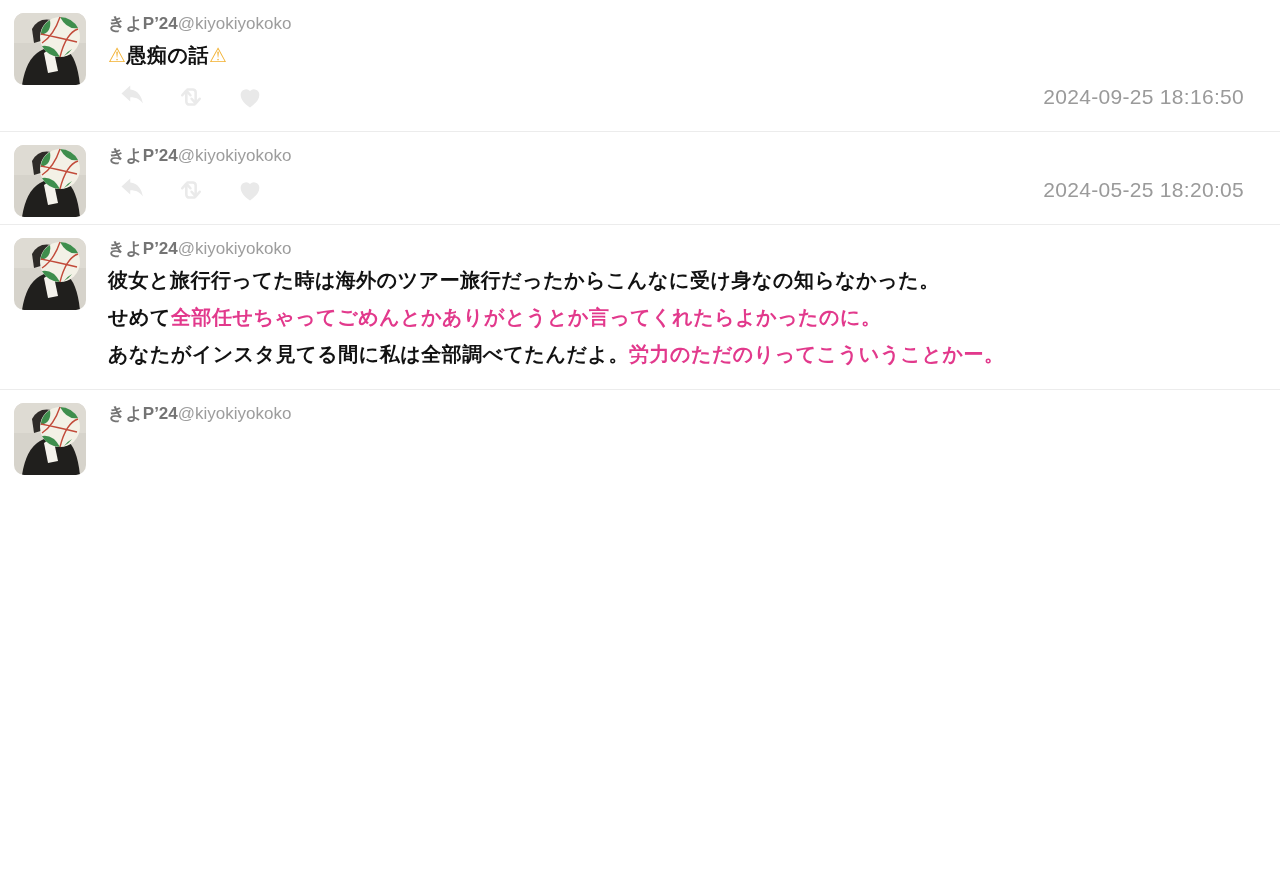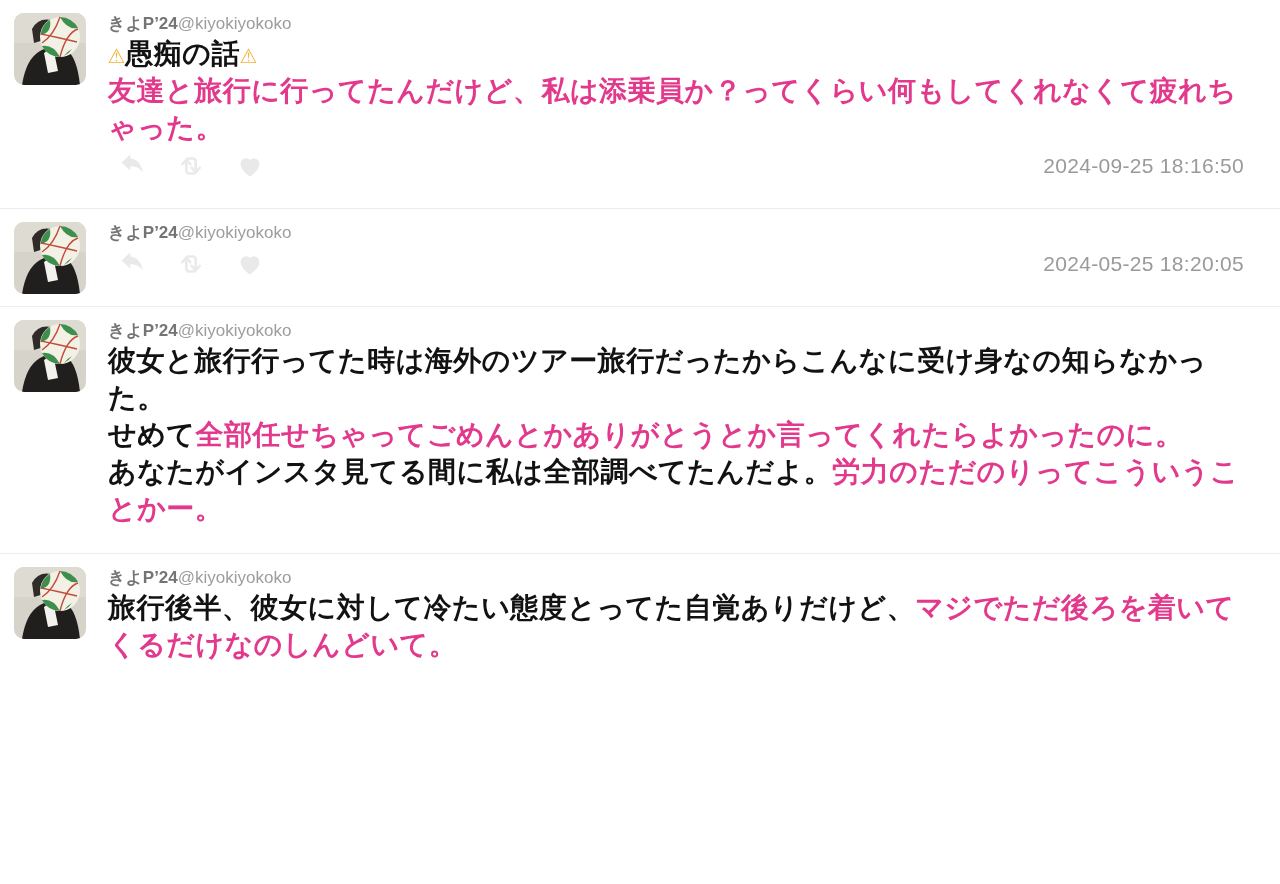"きよP’24@kiyokiyokoko" .post { padding: 13px 36px 24px 108px -> 13px 36px 16px 108px }
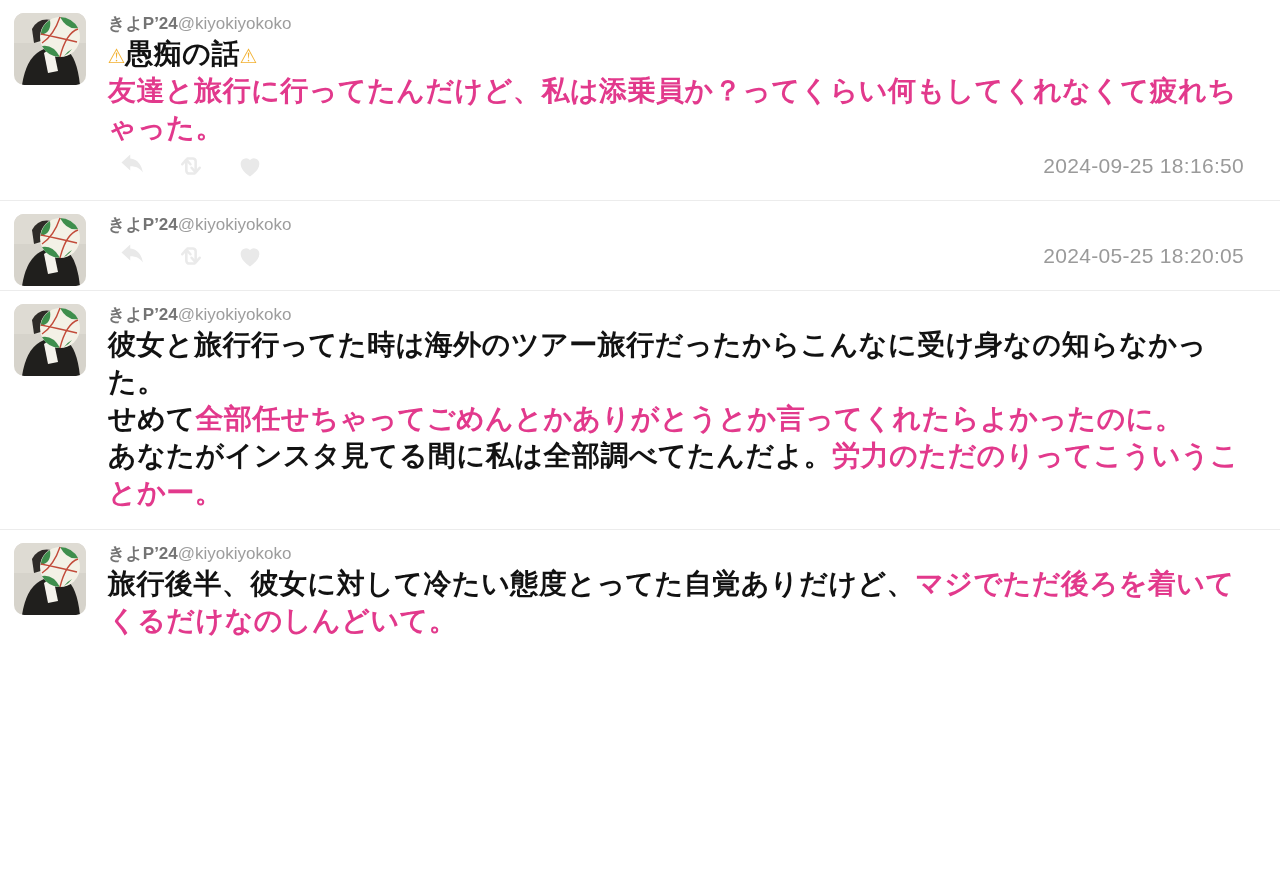"⚠愚痴の話⚠" .para { font-family: Liberation Mono, monospace -> none; font-size: 28px -> 20px }
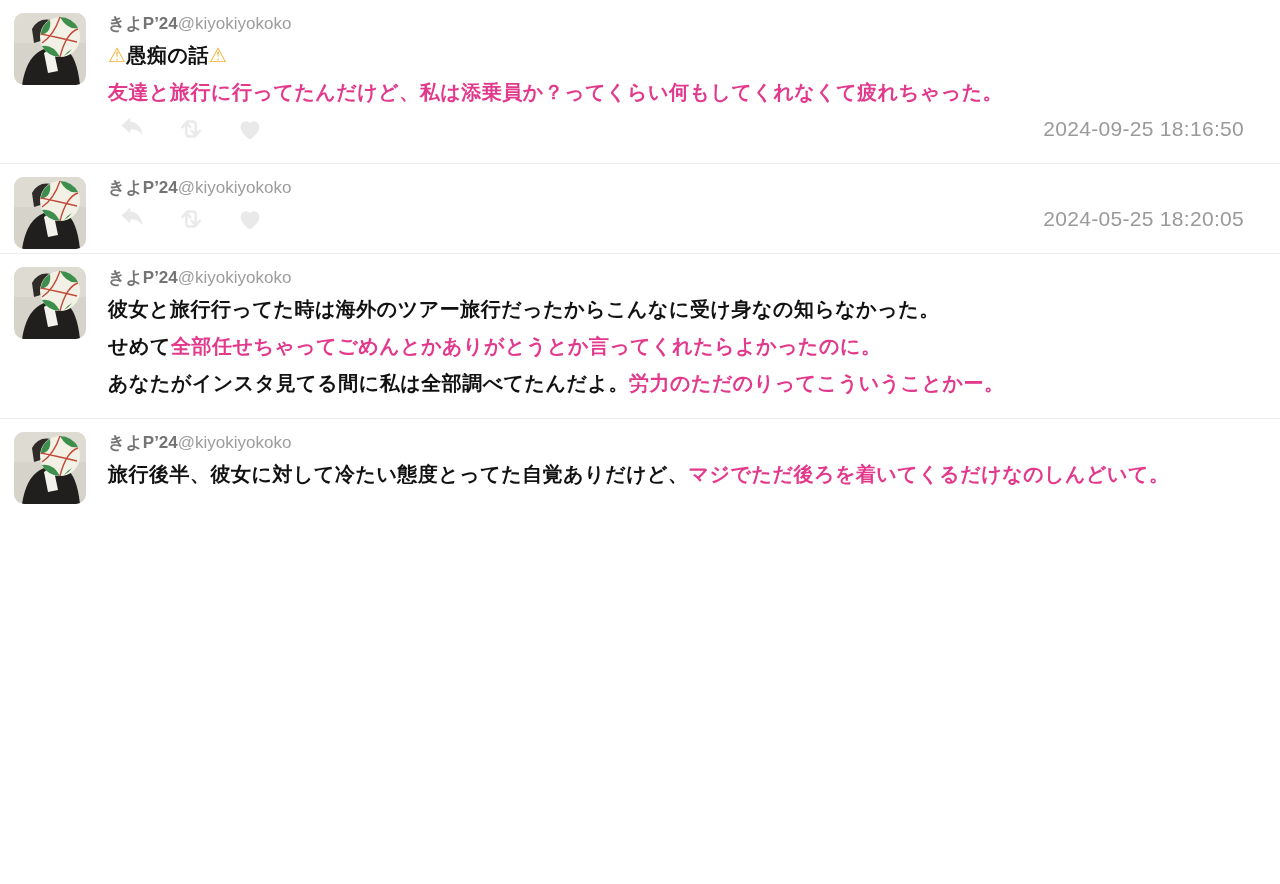"友達と旅行に行ってたんだけど、私は添乗員か？ってくらい何もしてくれなくて疲れちゃ" div.para { html: <div><span>友達と旅行に行ってたんだけど、私は添乗員か？ってくらい何もしてくれなくて疲れちゃった。</span></div> -> none }
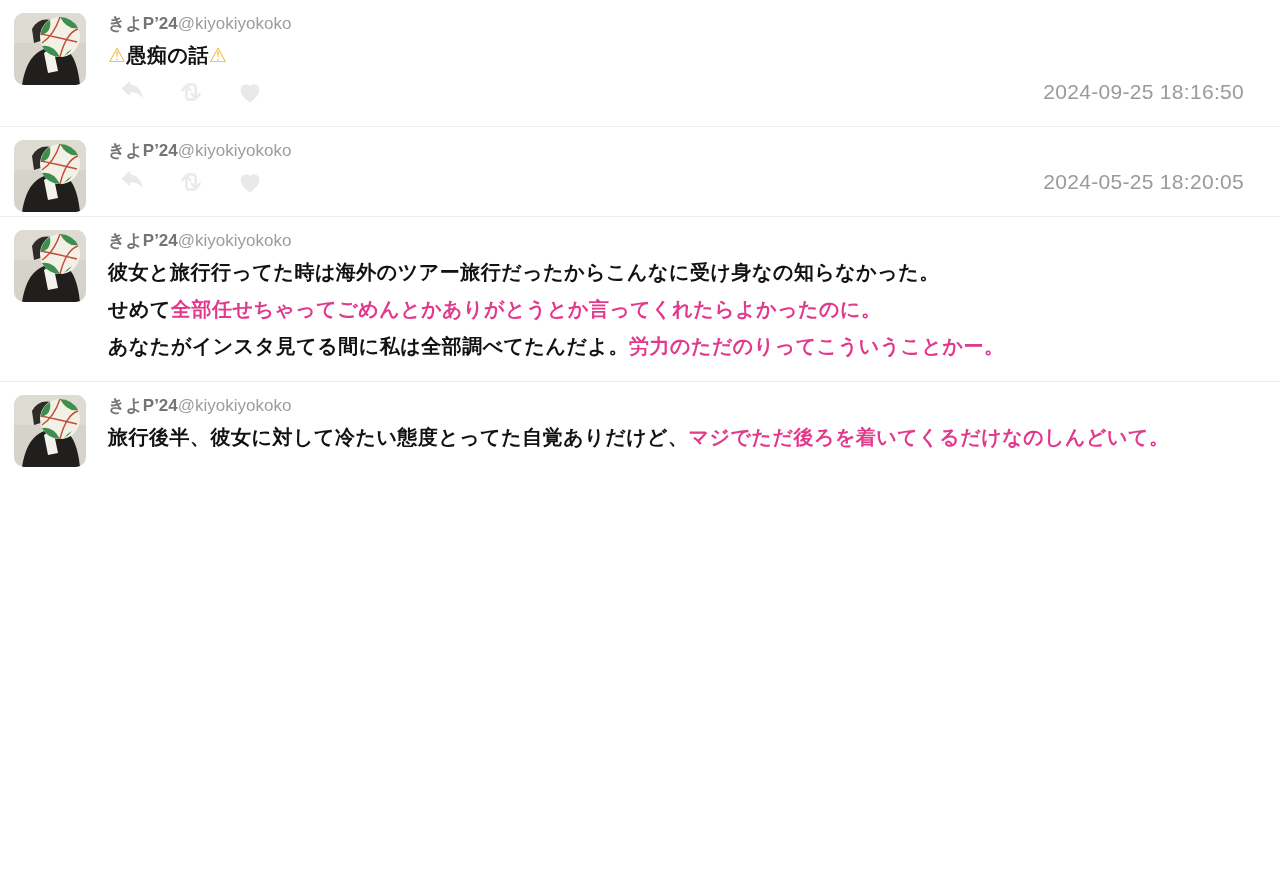"2024-09-25 18:16:50" .post-footer { margin-top: none -> 5px }
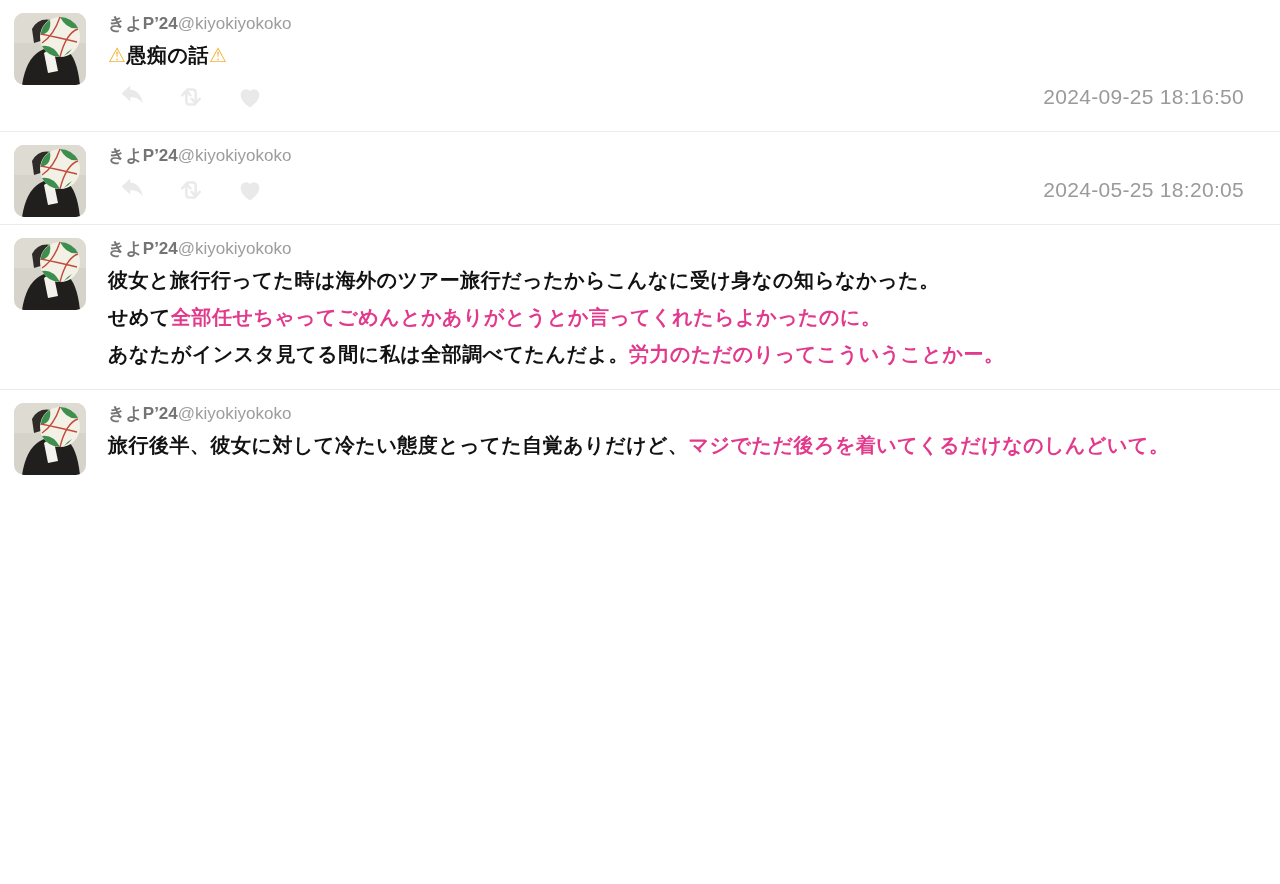"旅行後半、彼女に対して冷たい態度とってた自覚ありだけど、マジでただ後ろを着いてく" div.post-body { html: <div> <div><span>旅行後半、彼女に対して冷たい態度とってた自覚ありだけど、</span><span>マジでただ後ろを着いてくるだけなのしんどいて。</span></div> </div> -> none }
